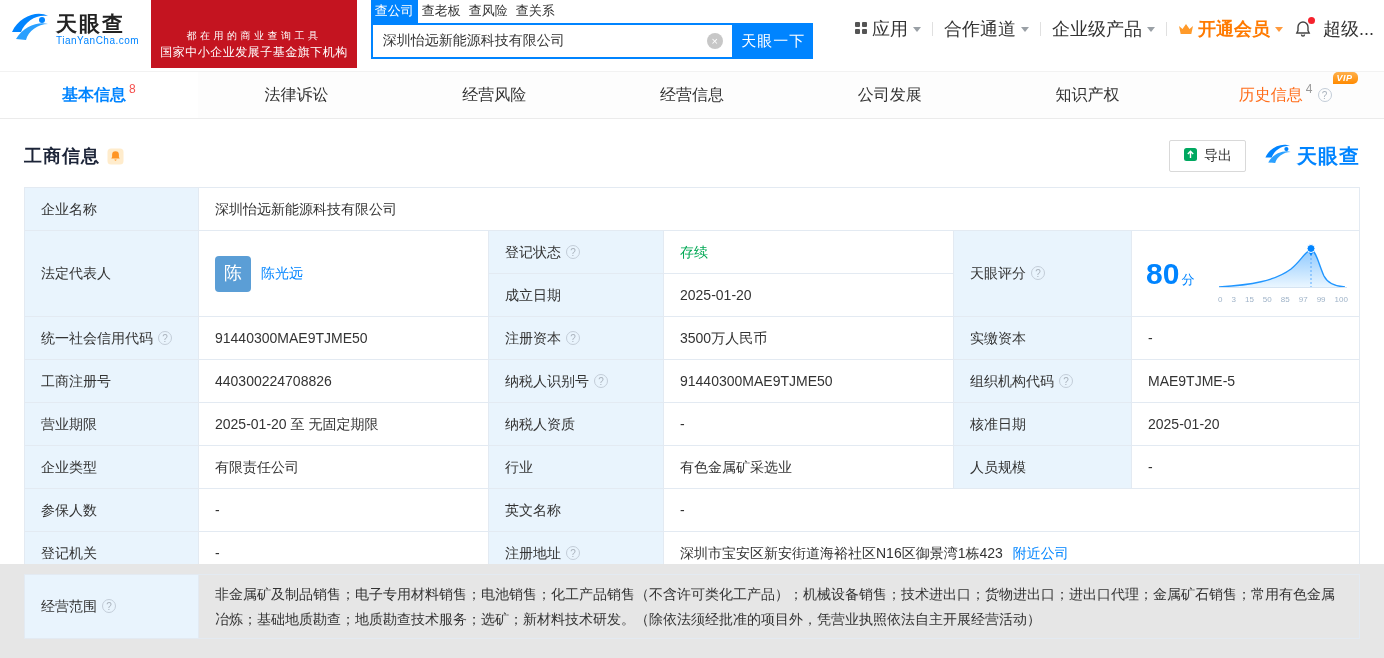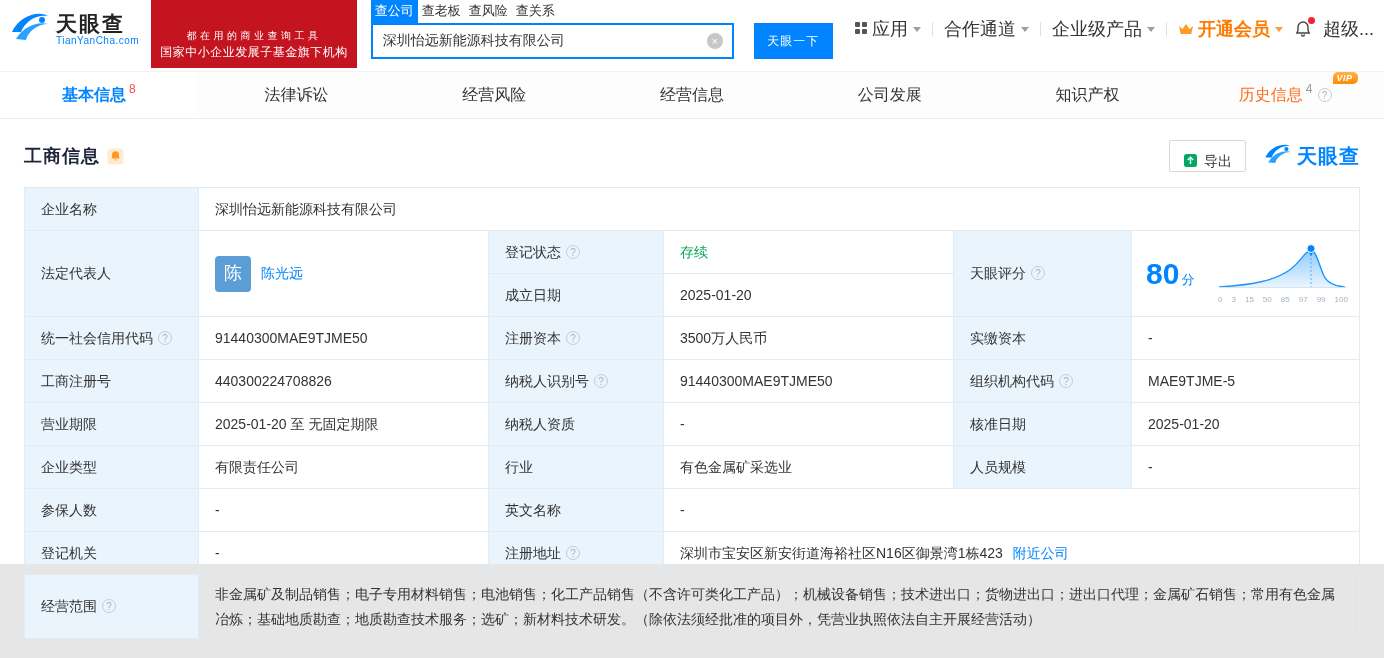"天眼一下" .search-btn { font-size: 12px -> 15px; margin-left: 20px -> none }
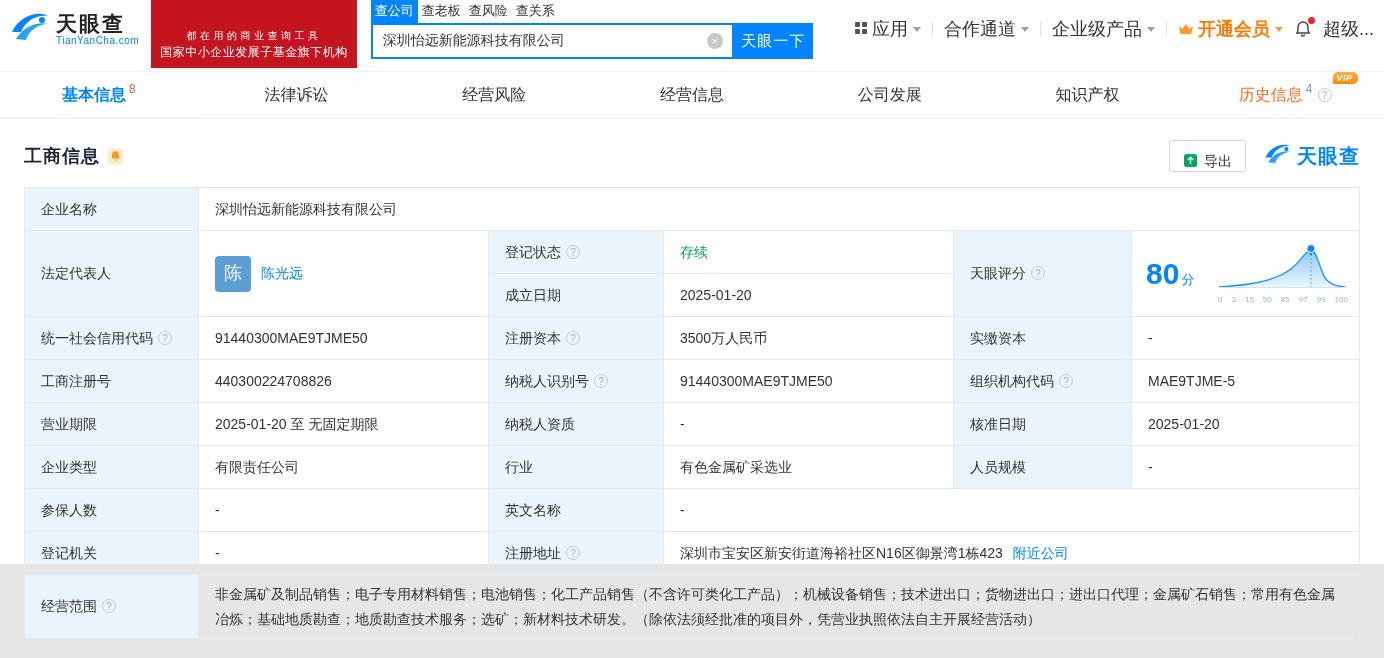"导出" .export-btn { align-items: flex-end -> center }
